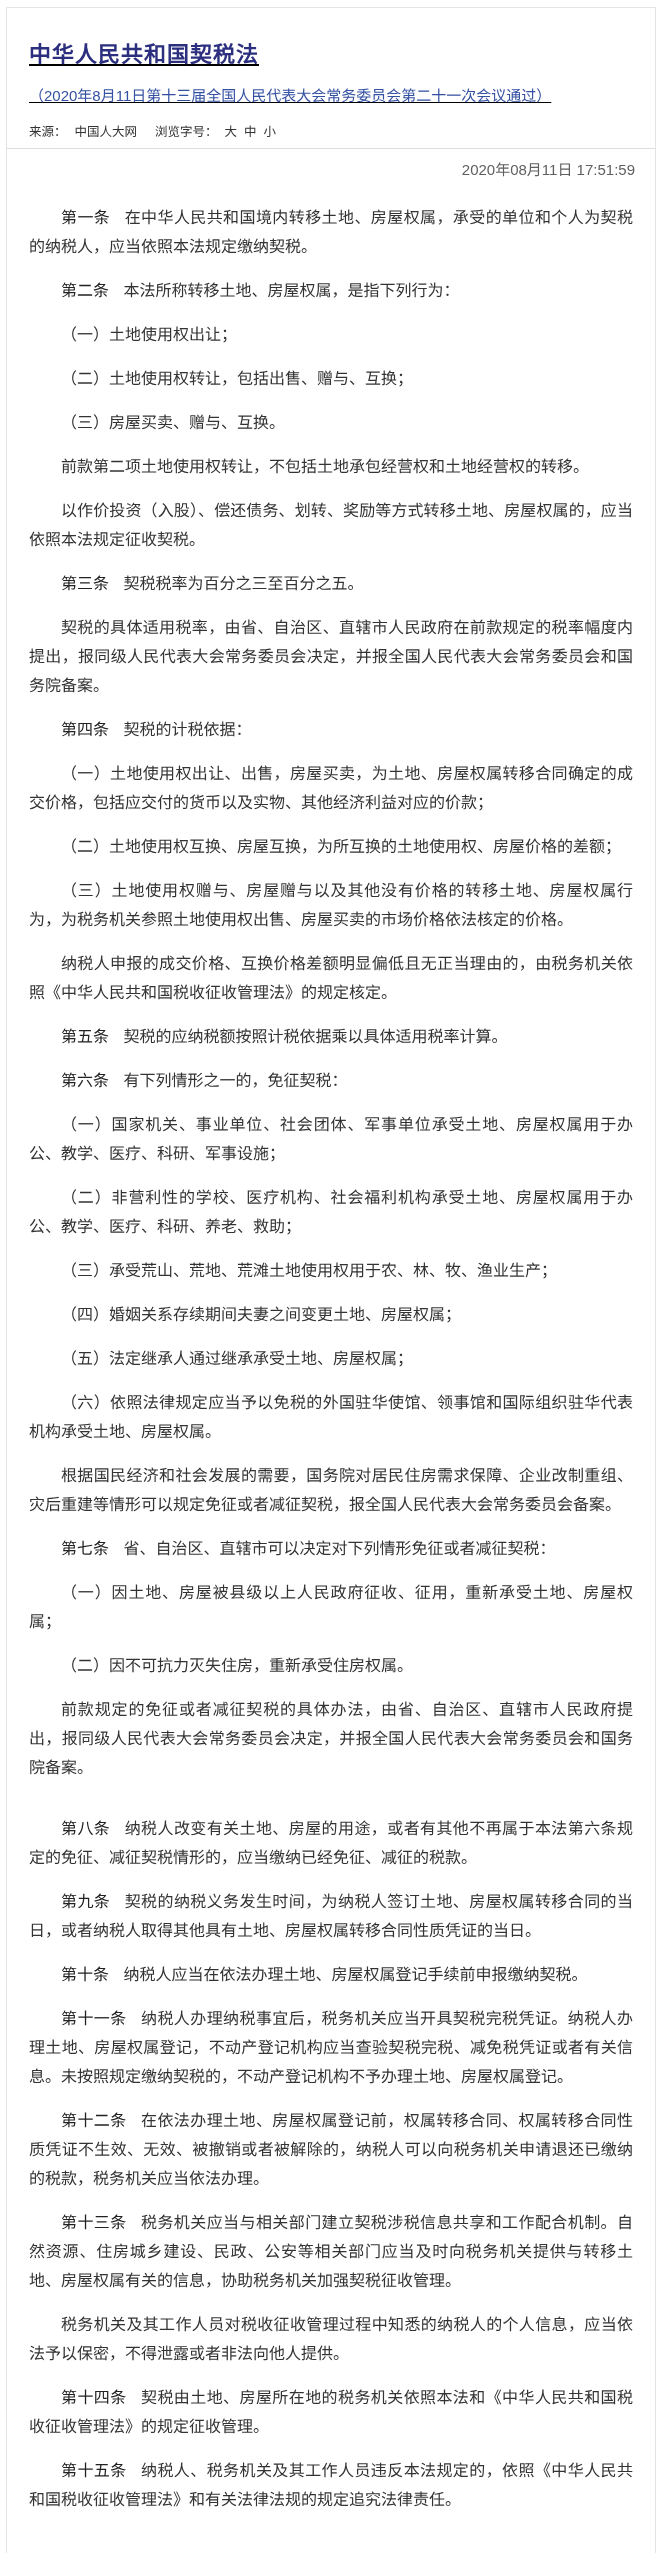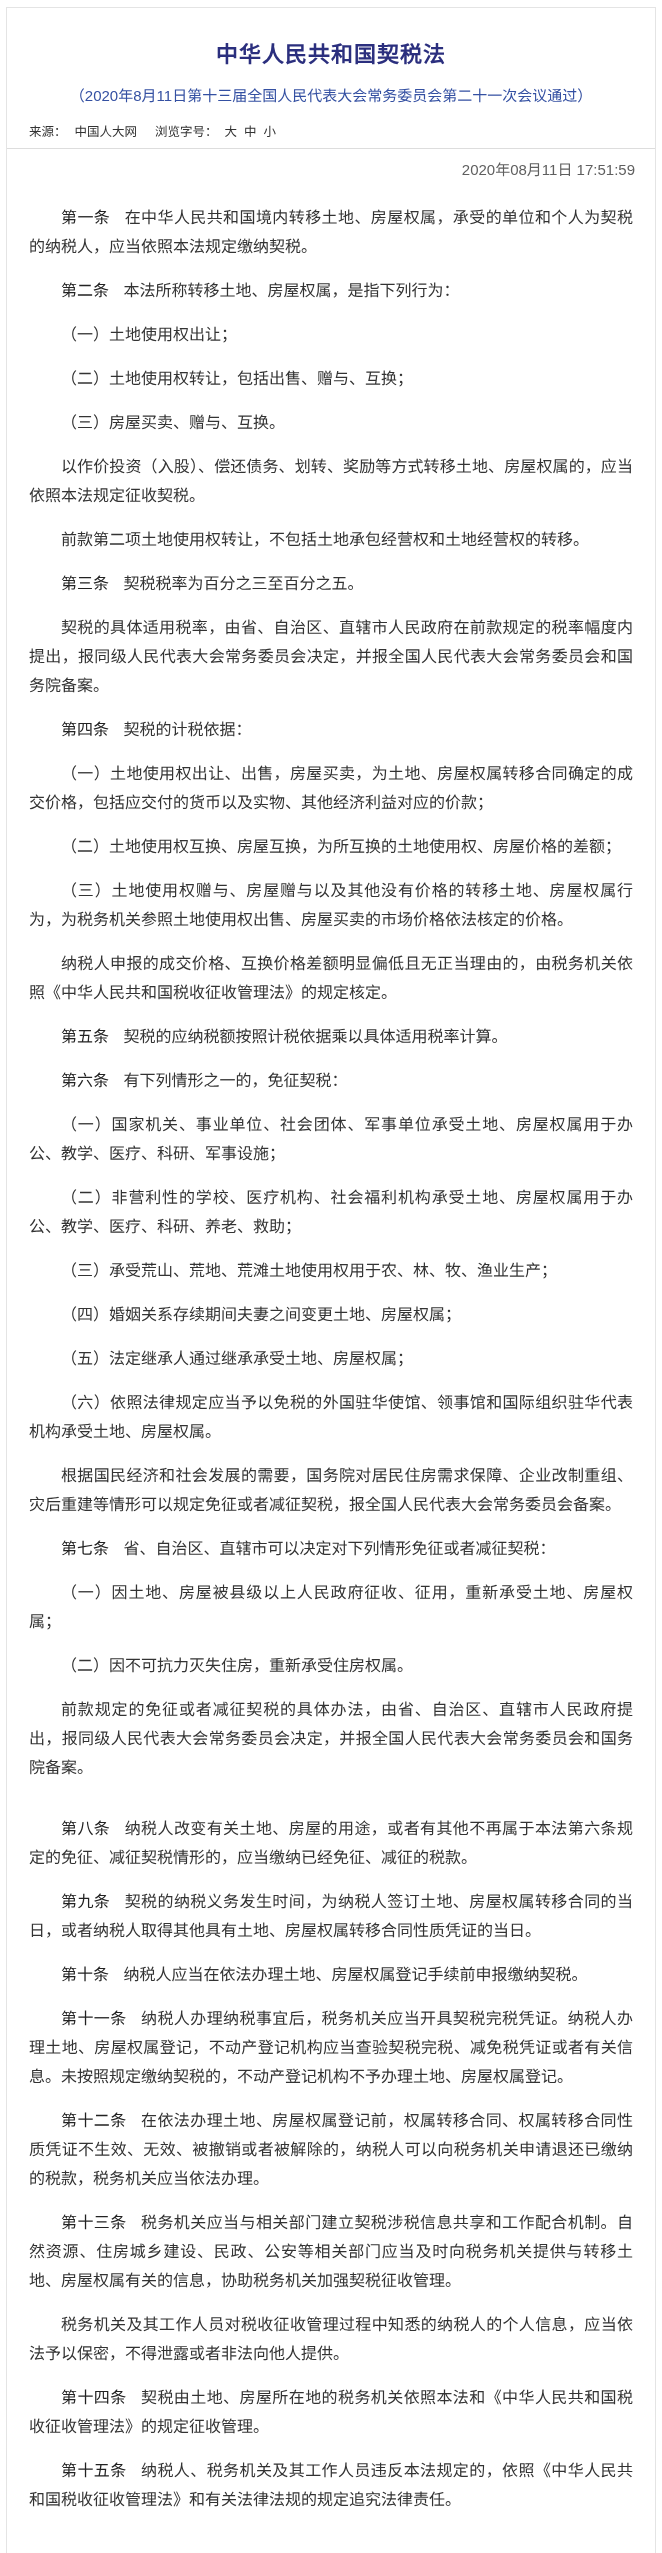"中华人民共和国契税法" .doc-header { text-align: center -> left; text-decoration: none -> underline }
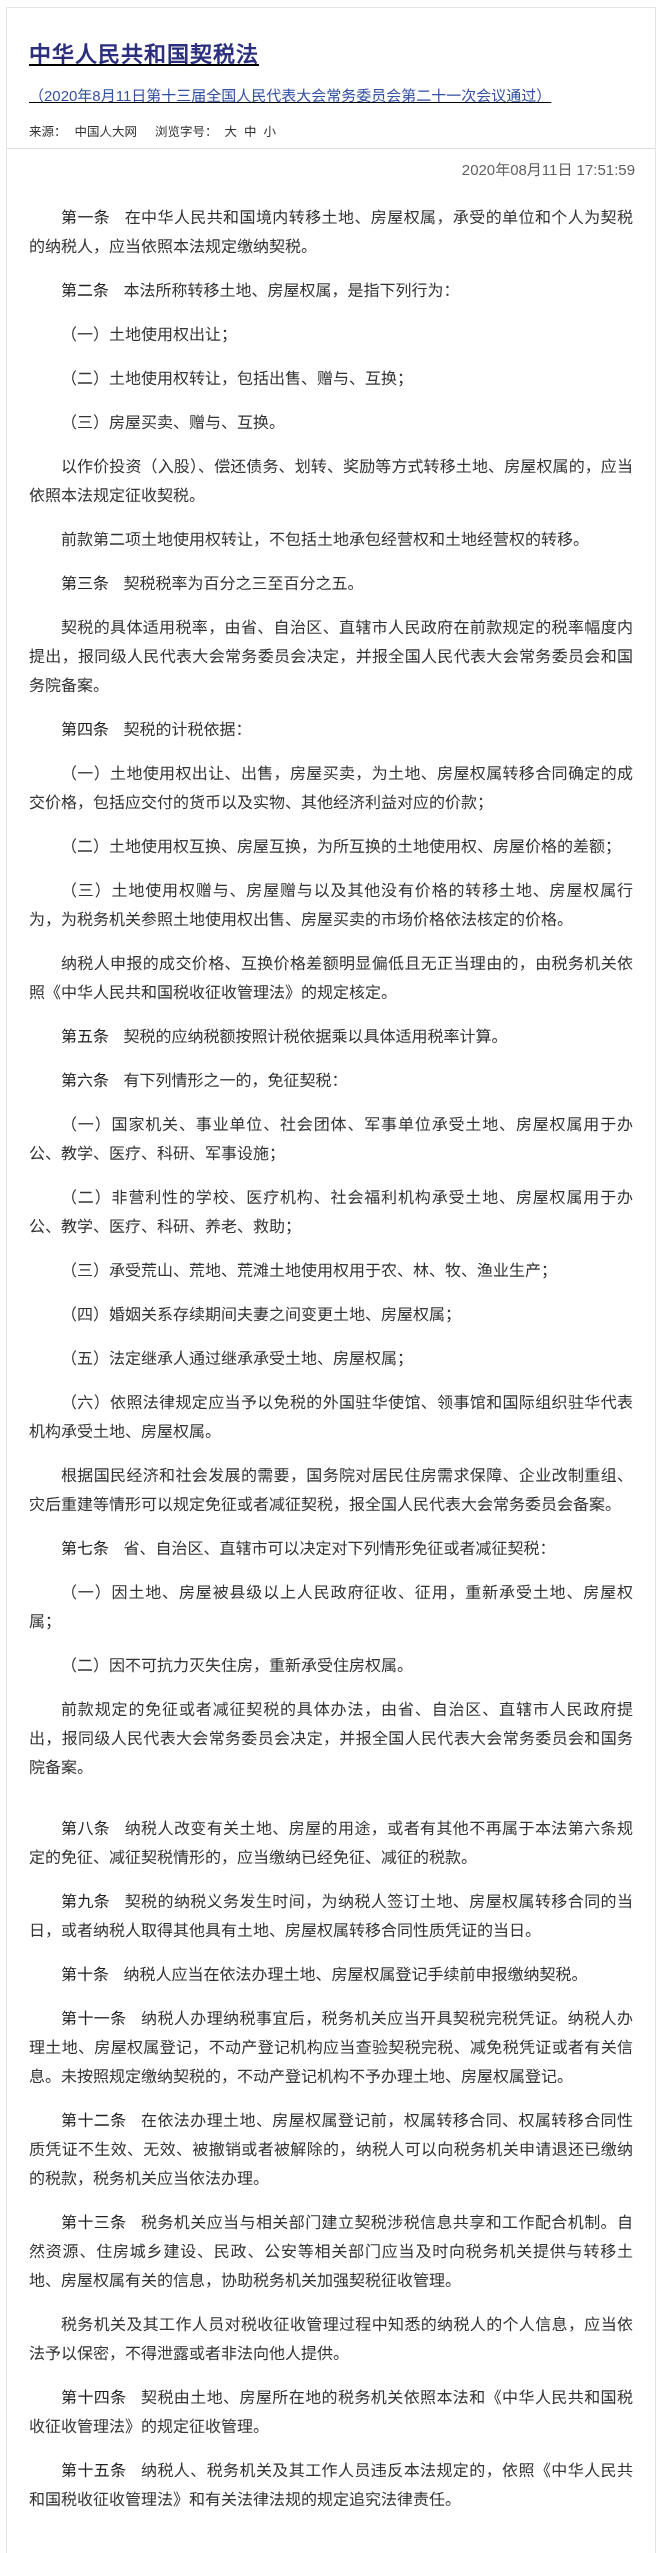"以作价投资（入股）、偿还债务、划转、奖励等方式转移土地、房屋权属的，应当依照本法" p.para { order: before "前款第二项土地使用权转让，不包括土地承包经营权和土地经营权的转移。" -> after "前款第二项土地使用权转让，不包括土地承包经营权和土地经营权的转移。" }
